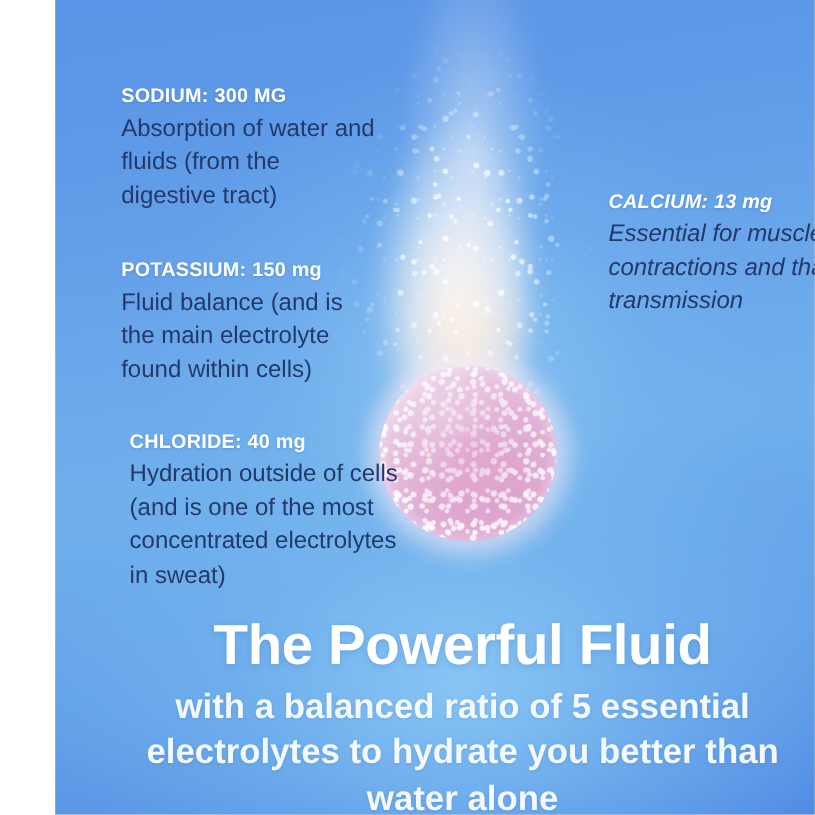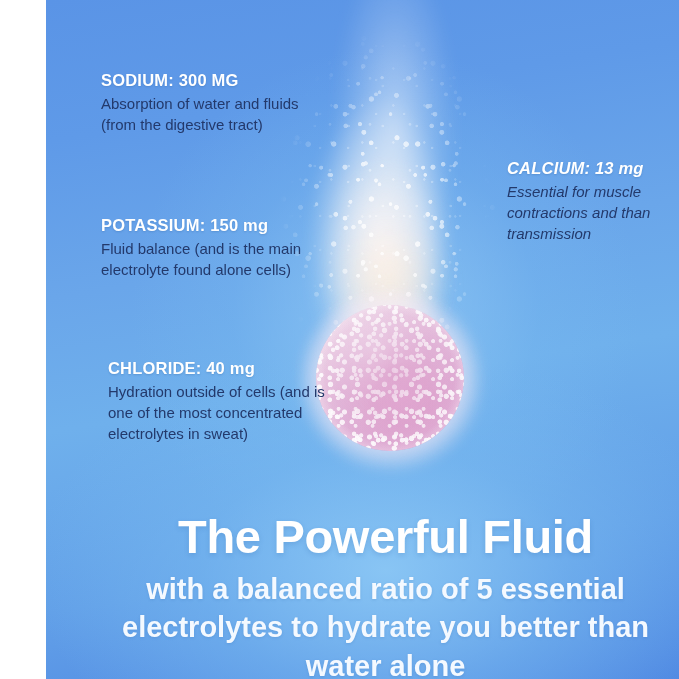"Absorption of water and fluids" .fact-body { font-size: 15px -> 20px }
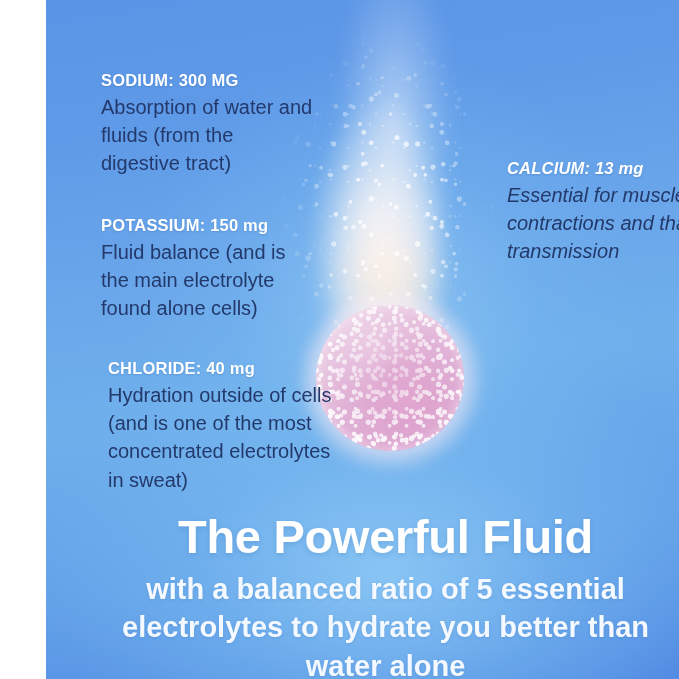"Fluid balance (and is the" p.fact-body { text: alone -> within }
